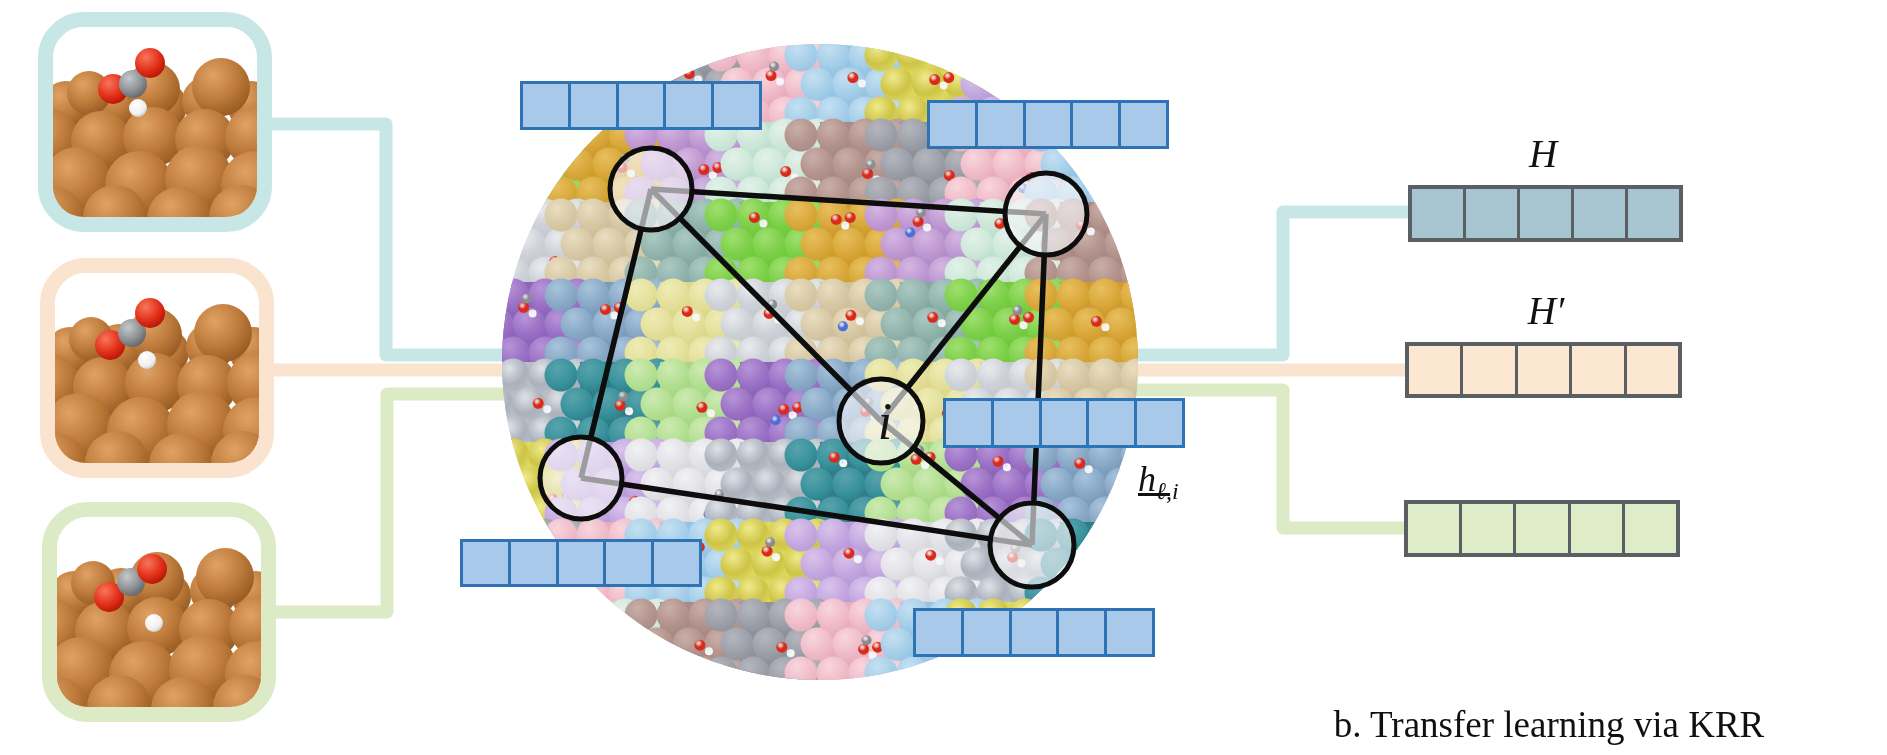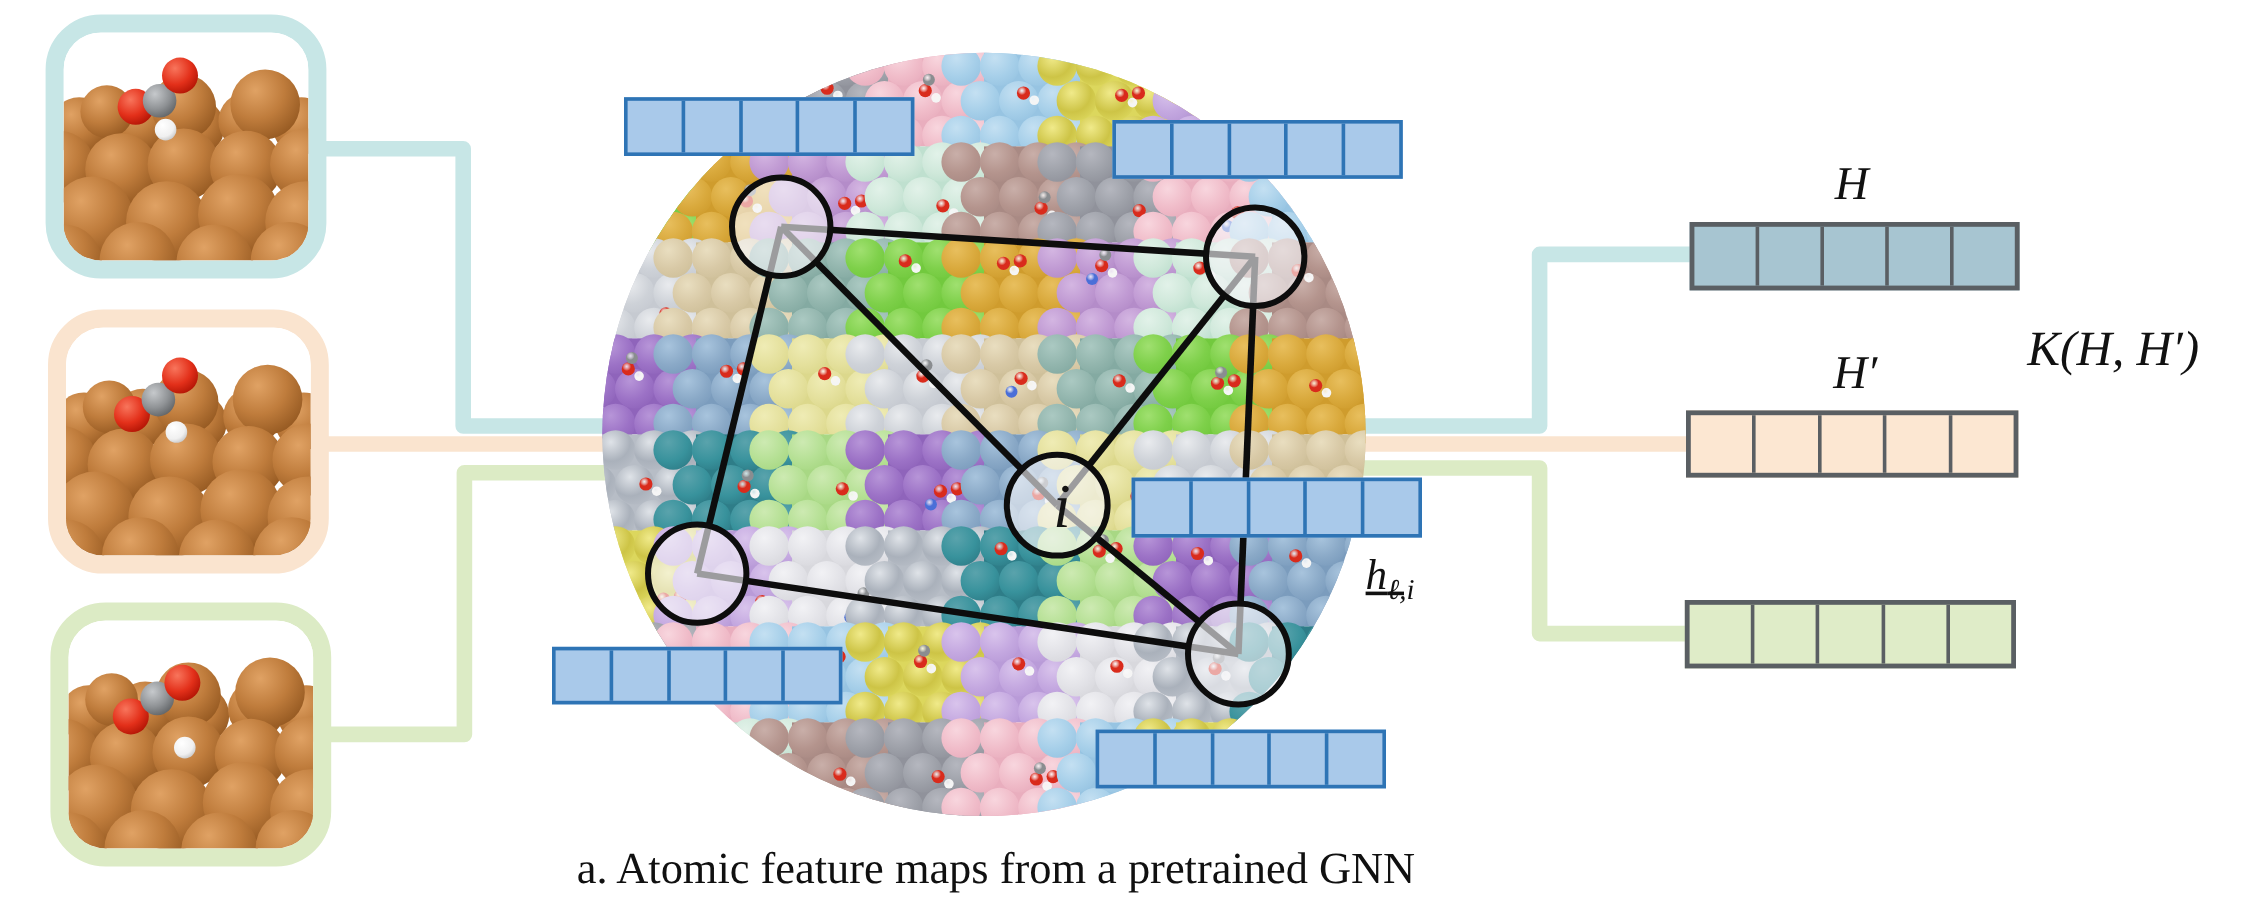"K(H, H′)" div.mathlab { html: <div>K(H, H′)</div> -> none }
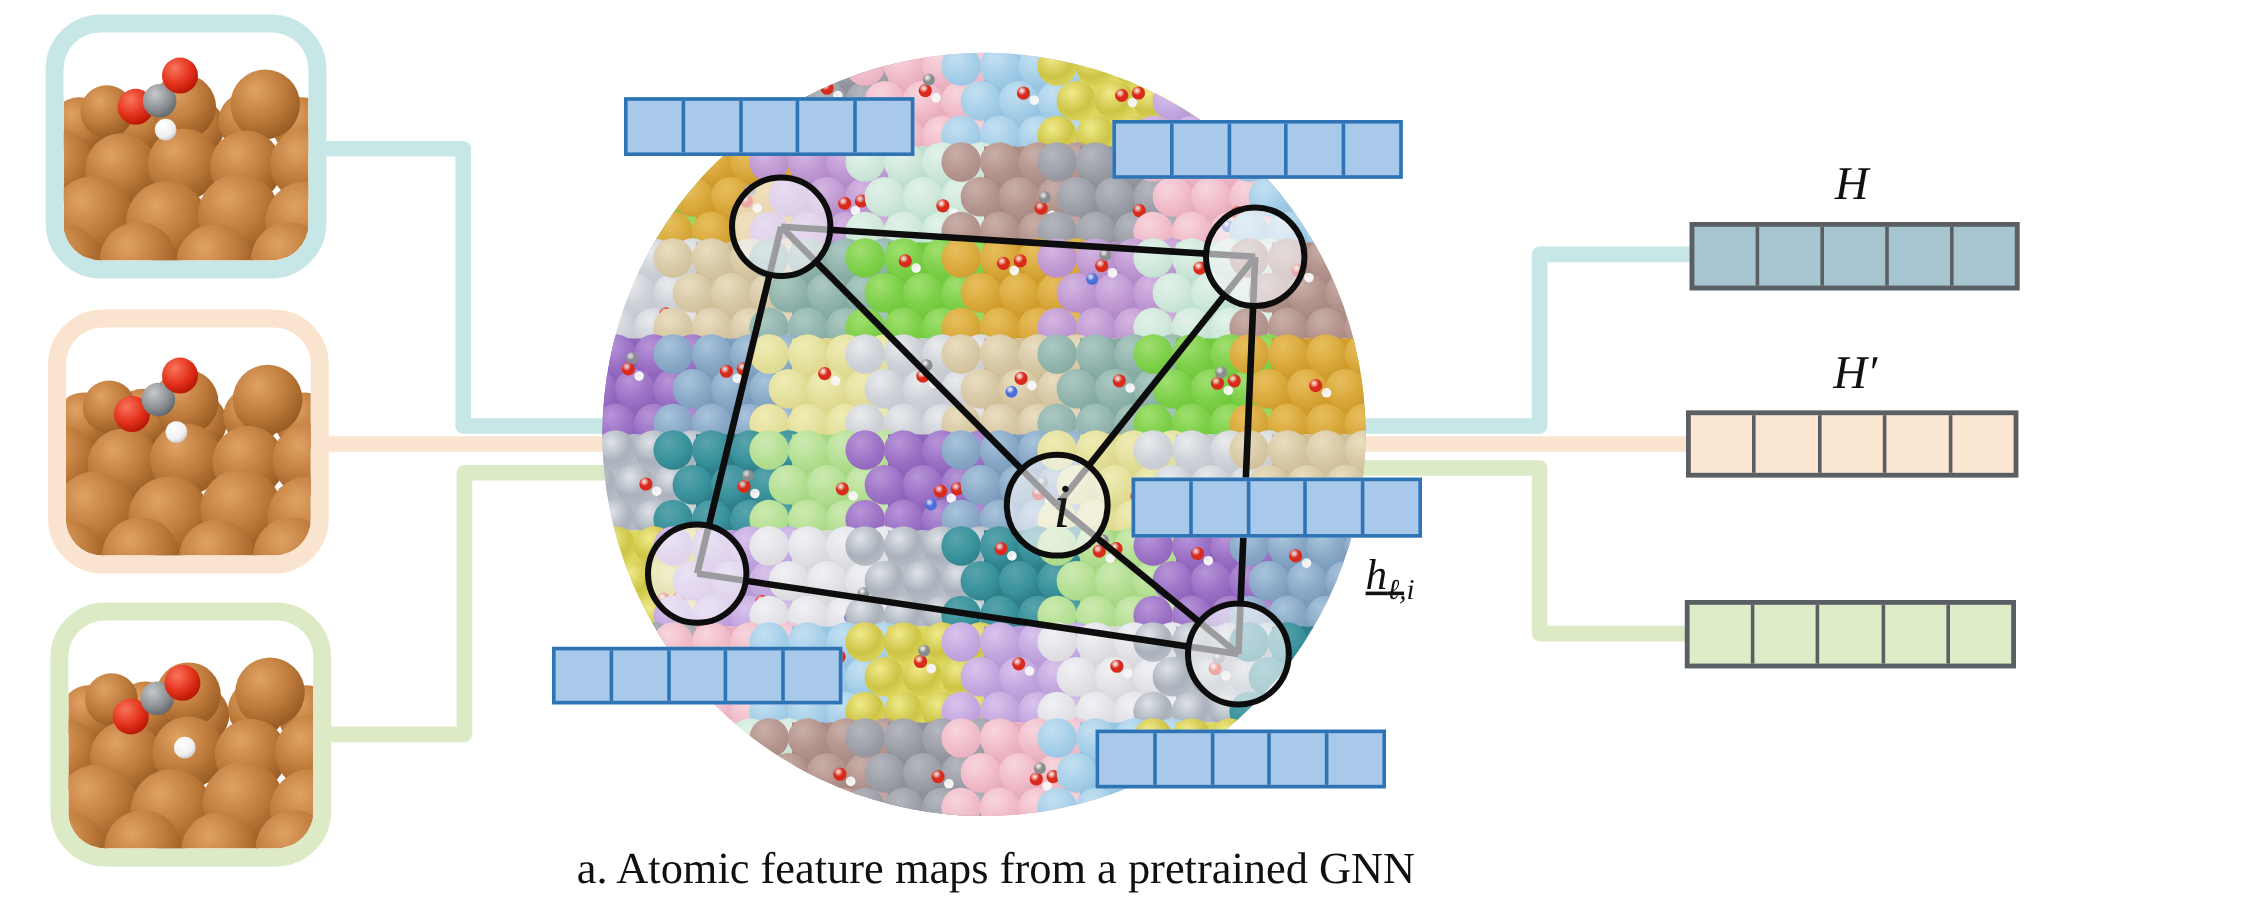"a. Atomic feature maps from" div.caption { html: <div>a. Atomic feature maps from a pretrained GNN</div> -> none }
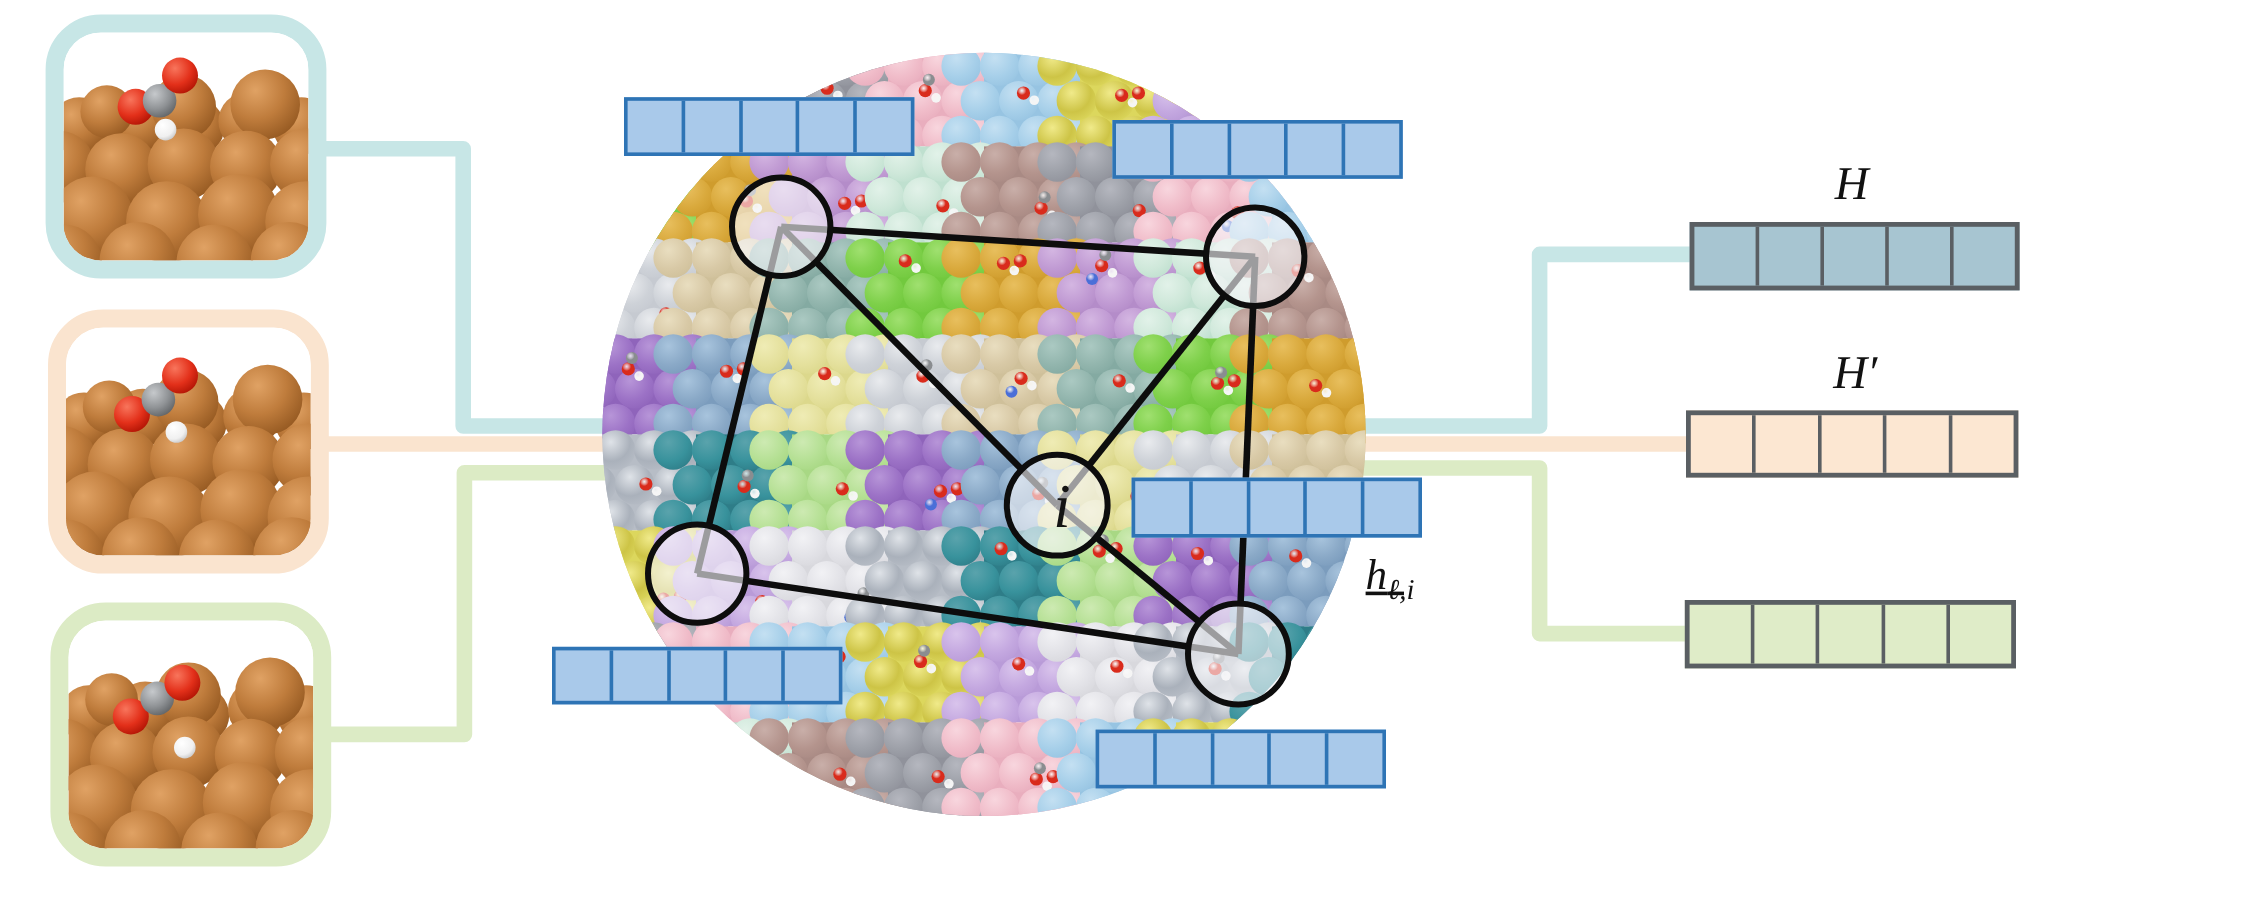"b. Transfer learning via KRR" div.caption { html: none -> <div>b. Transfer learning via KRR</div> }
